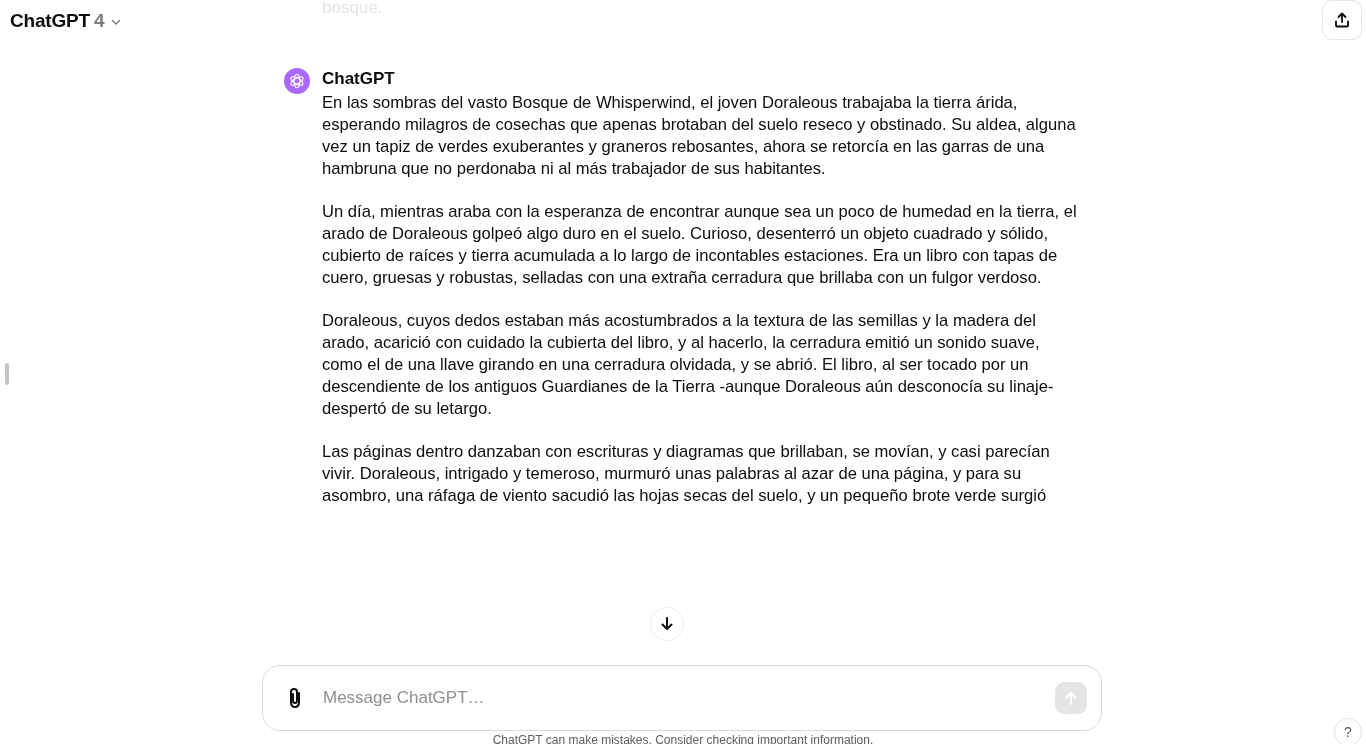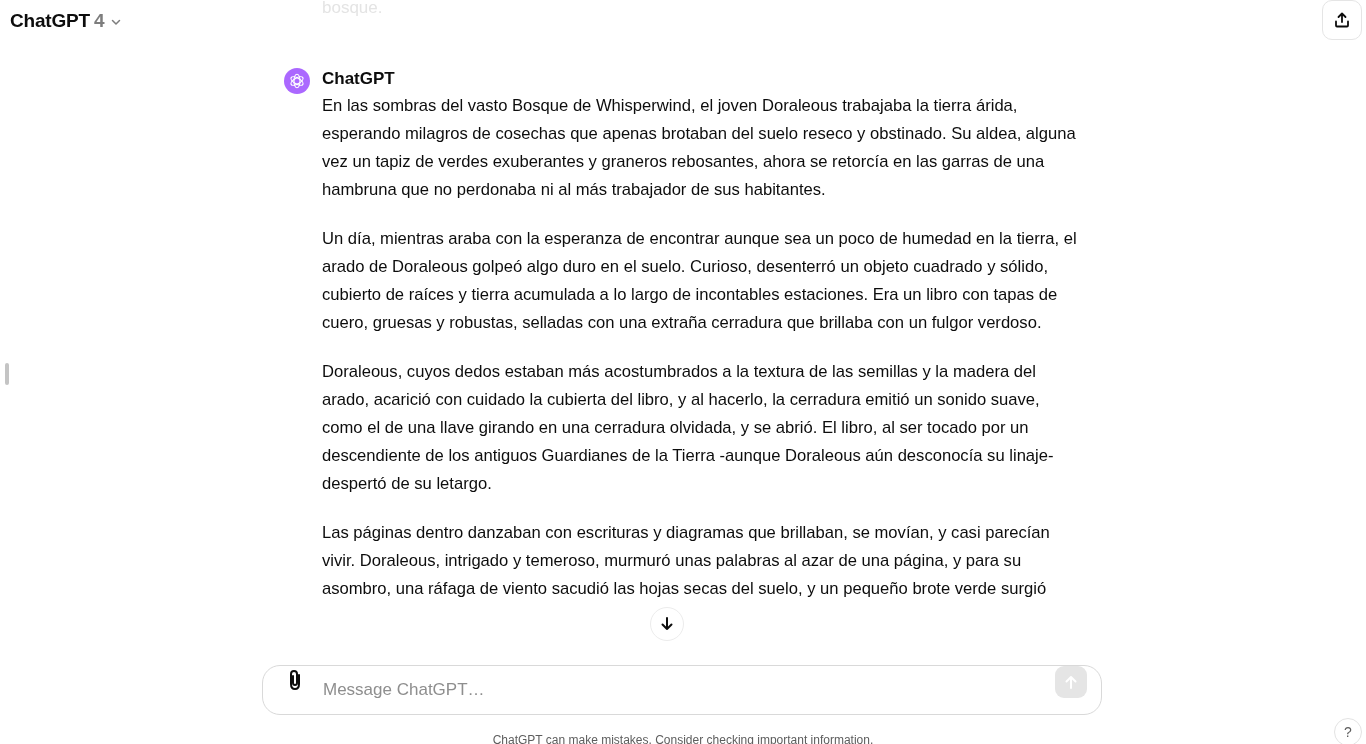"En las sombras del vasto" .content p { line-height: 28px -> 22px }
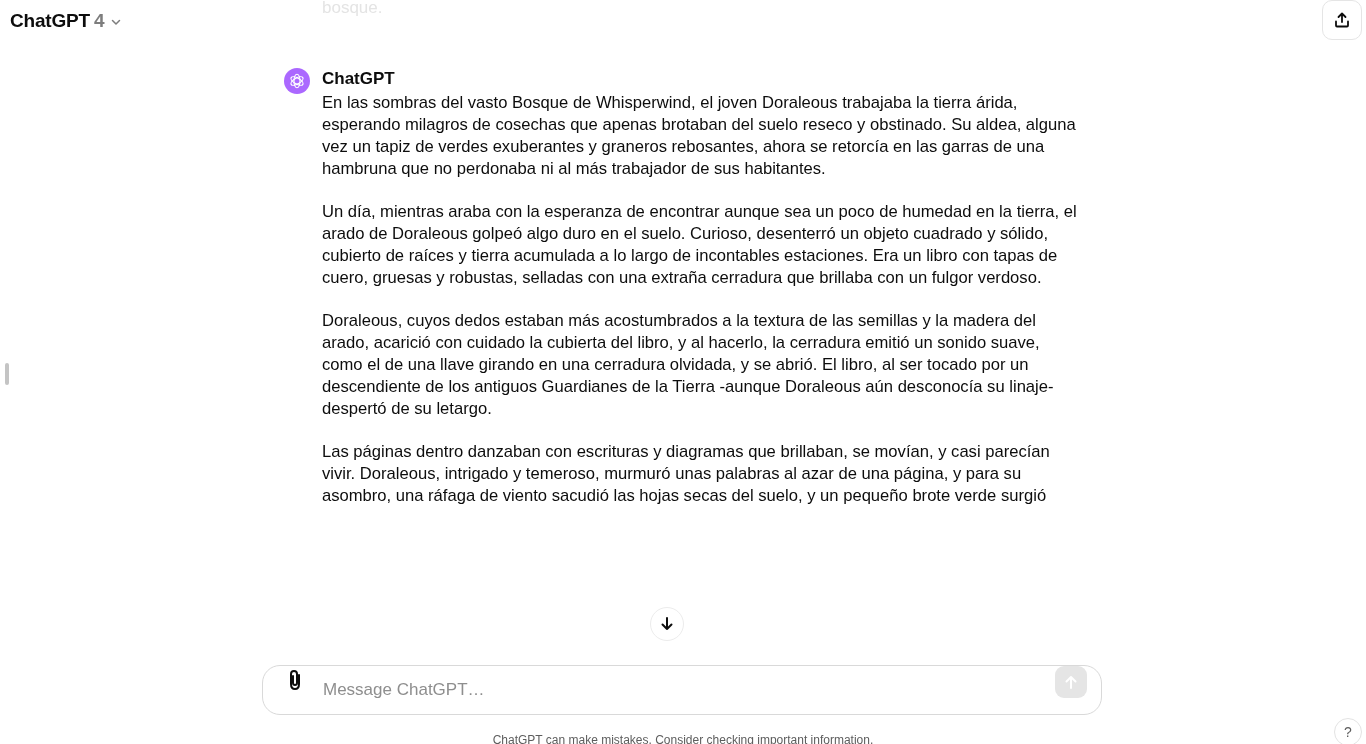"Message ChatGPT…" .composer { align-items: none -> center; height: 50px -> 66px }
